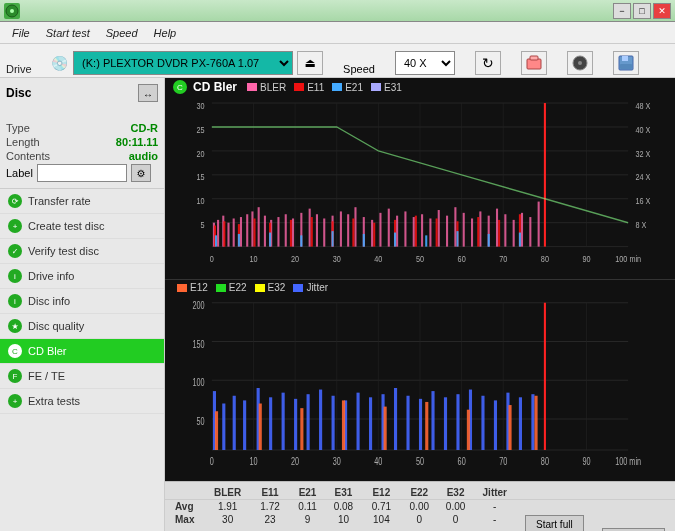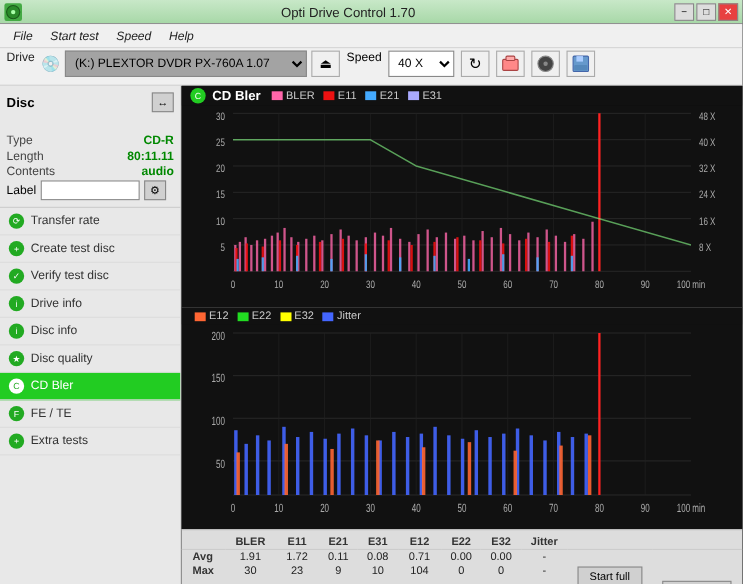"Opti Drive Control 1.70" span { html: <span>Opti Drive Control 1.70</span> -> none }
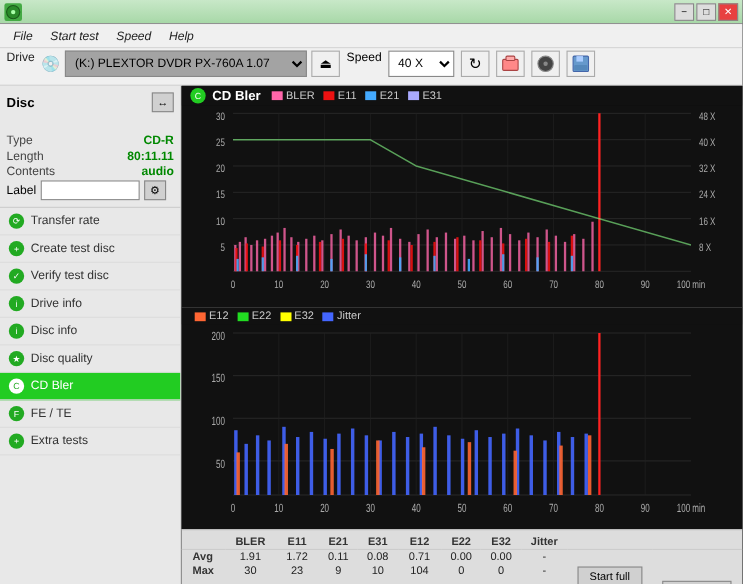"Drive" #toolbar { align-items: flex-start -> flex-end; gap: 6px -> 20px }
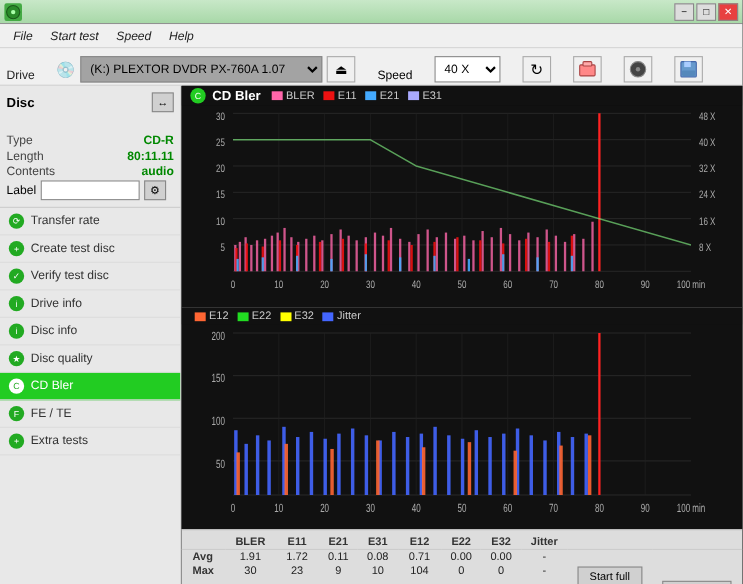"(K:) PLEXTOR DVDR PX-760A 1.07" .drive-dropdown { background: #a3a3a3 -> #14b8a6 }
